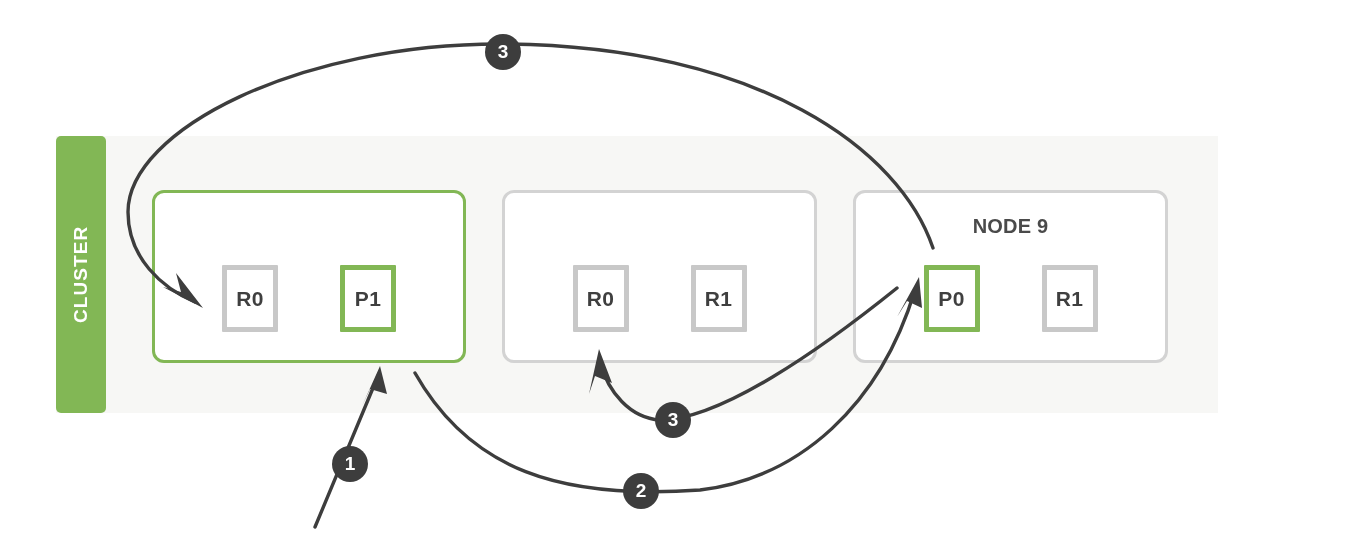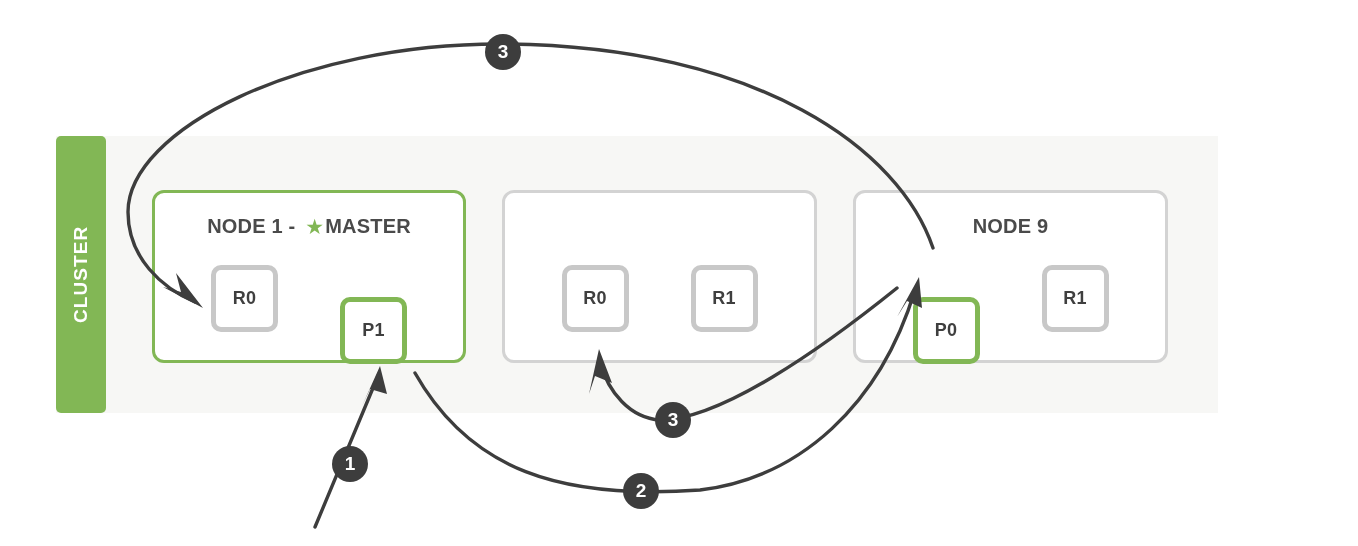"NODE 1 - ★MASTER" div.node-title { html: <div> <span>NODE 1 - </span><span>★</span><span>MASTER</span> </div> -> none }
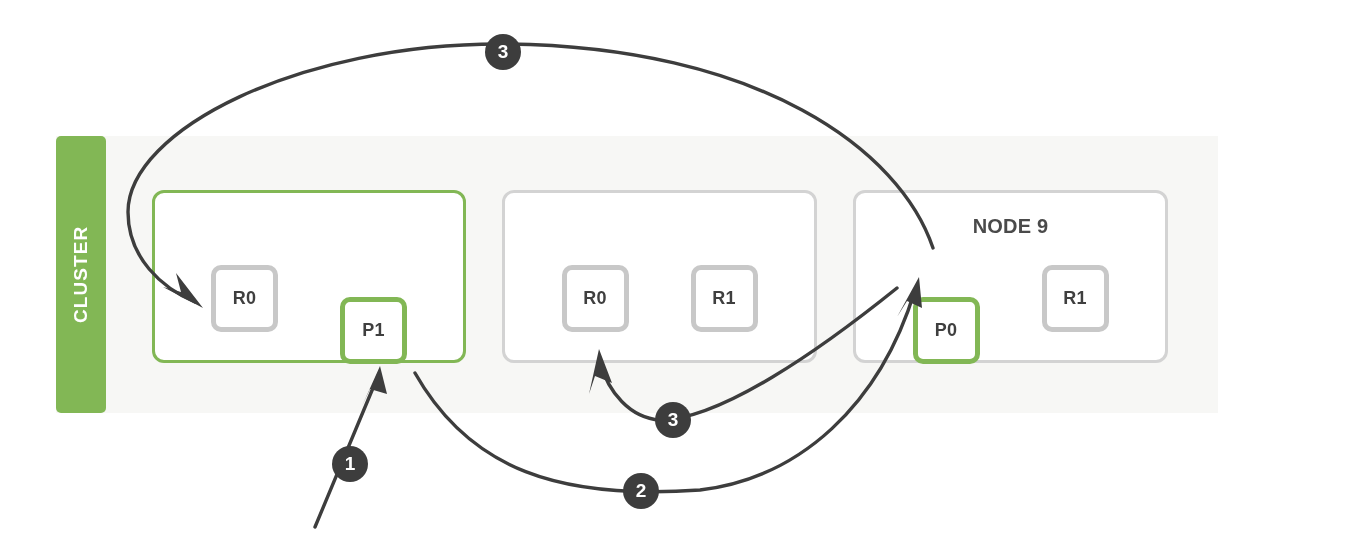"R0" .shard { border-radius: 10px -> 1px; font-size: 18px -> 21px; width: 67px -> 56px }
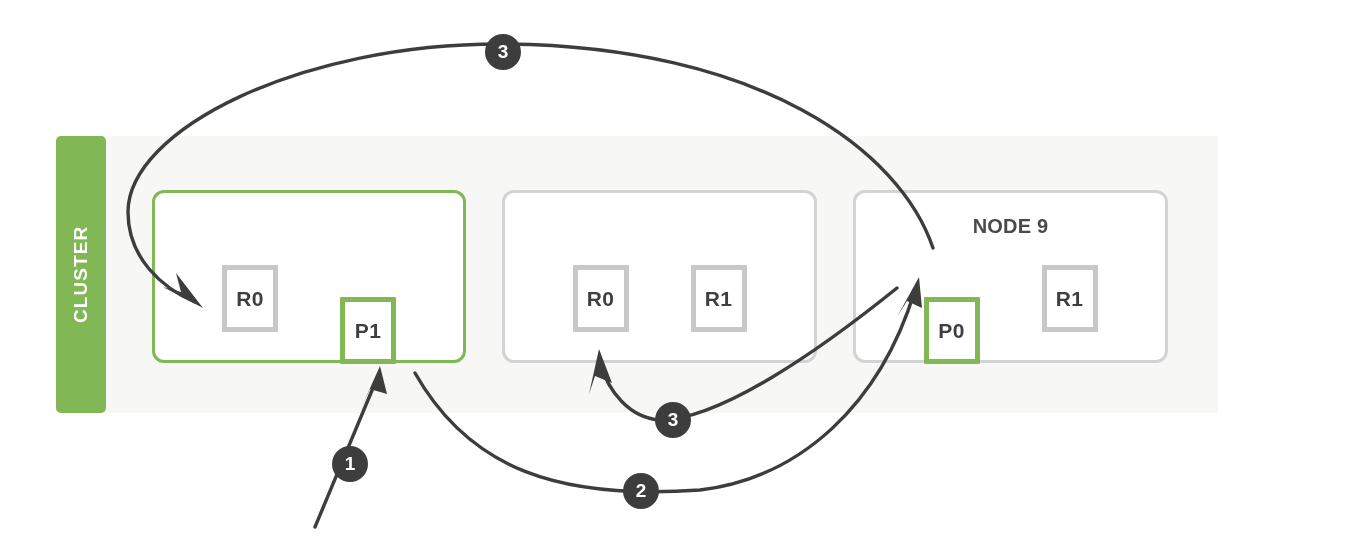"P1" .shard.primary { margin-top: 32px -> none }
